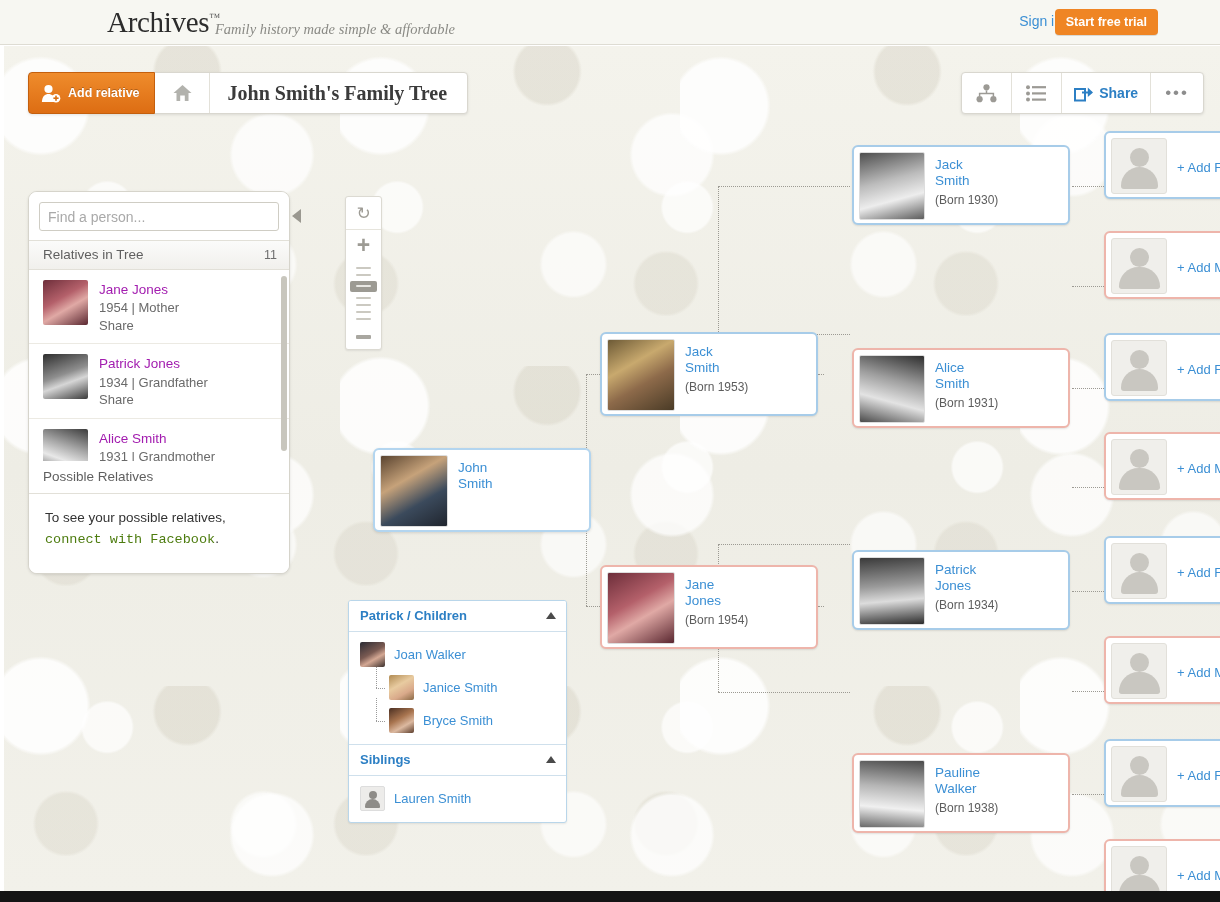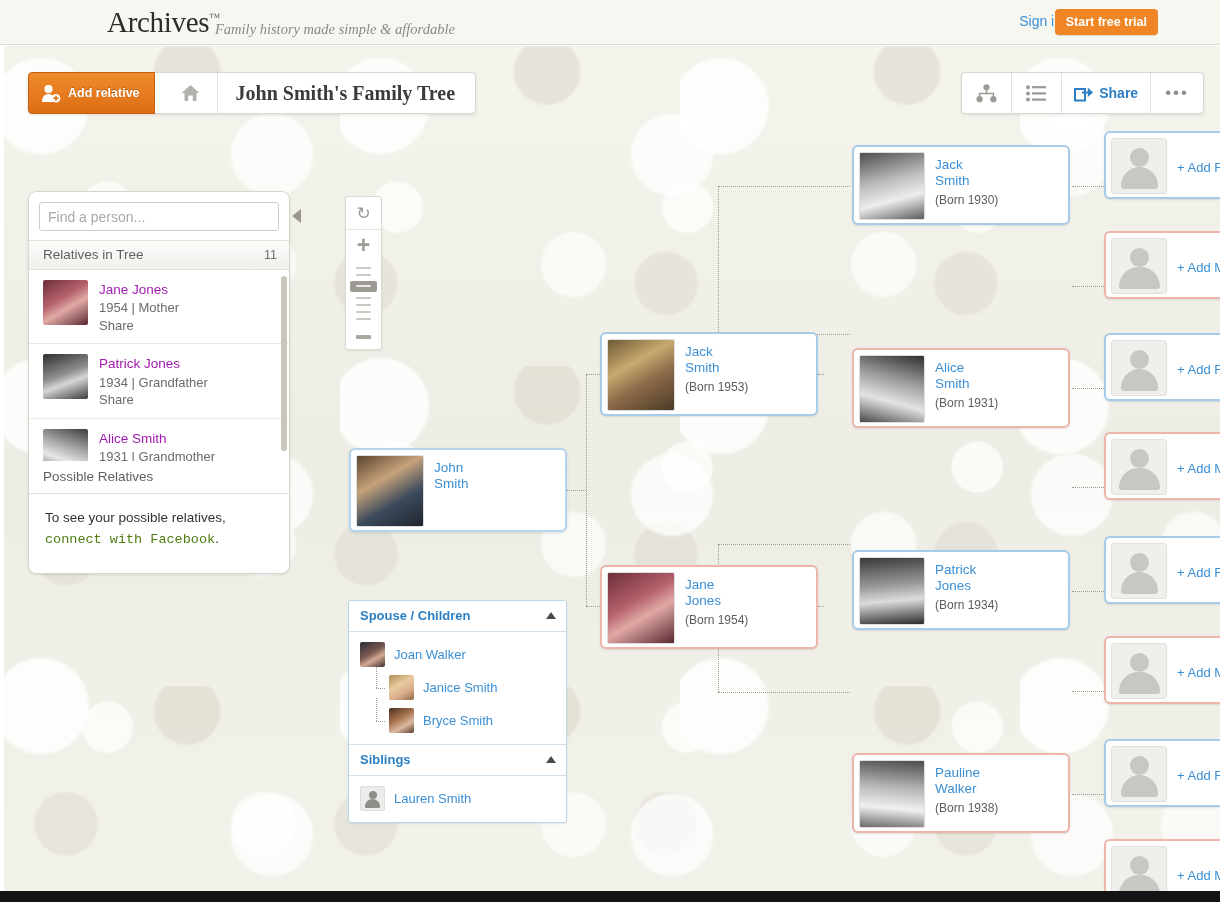"Add relative" #add-relative { margin: -1px 9px -1px -1px -> -1px 1px -1px -1px }
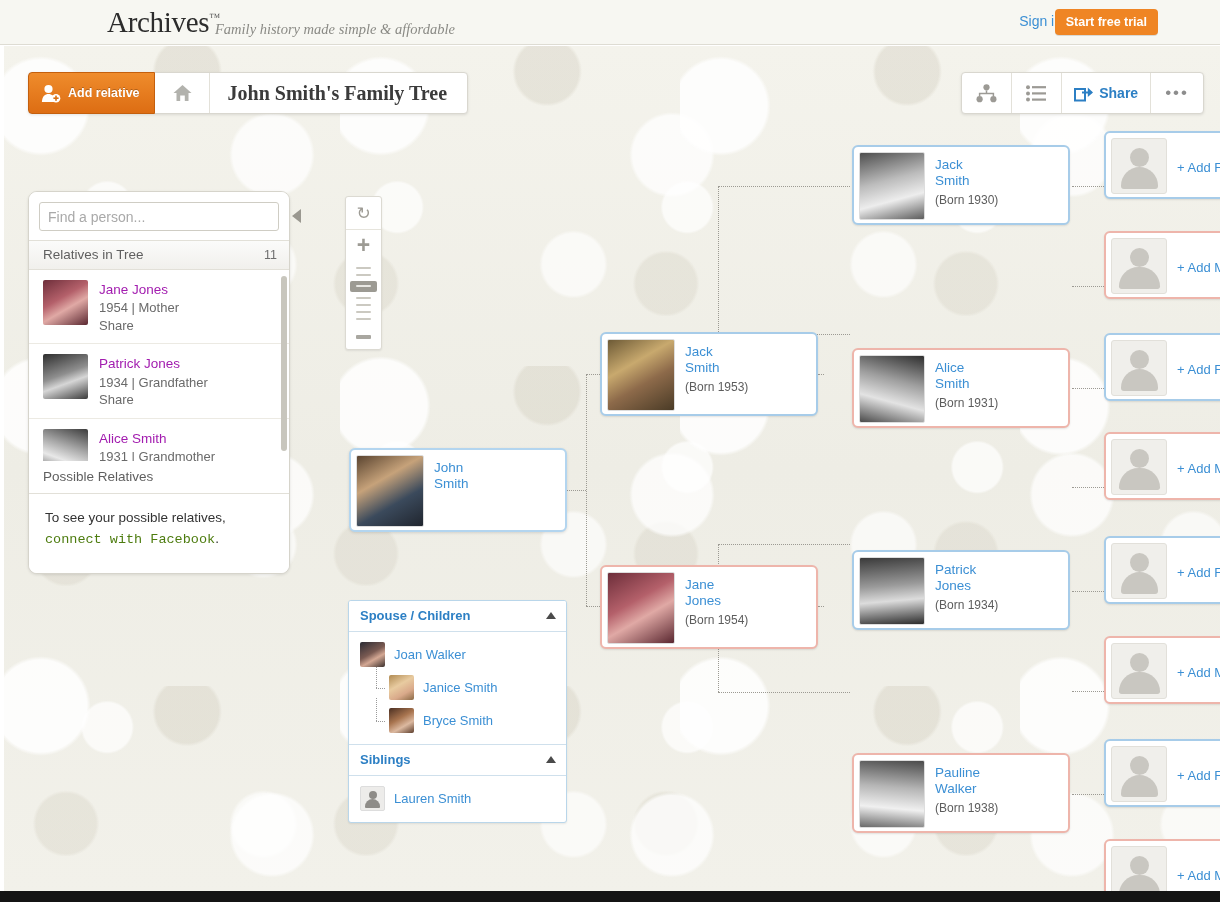"John" .card.focus { margin-left: none -> 24px }
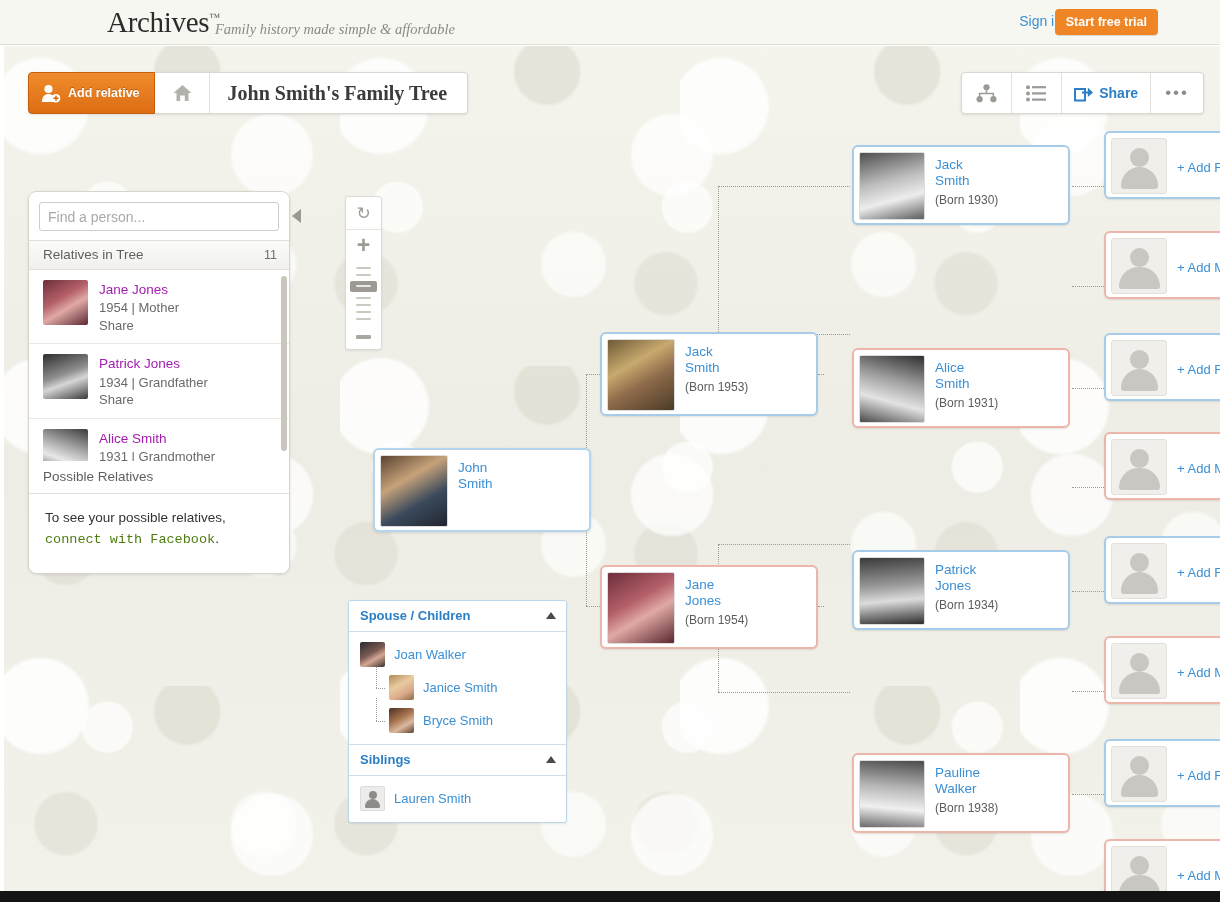"Spouse / Children" span { text: Spouse -> Patrick }
